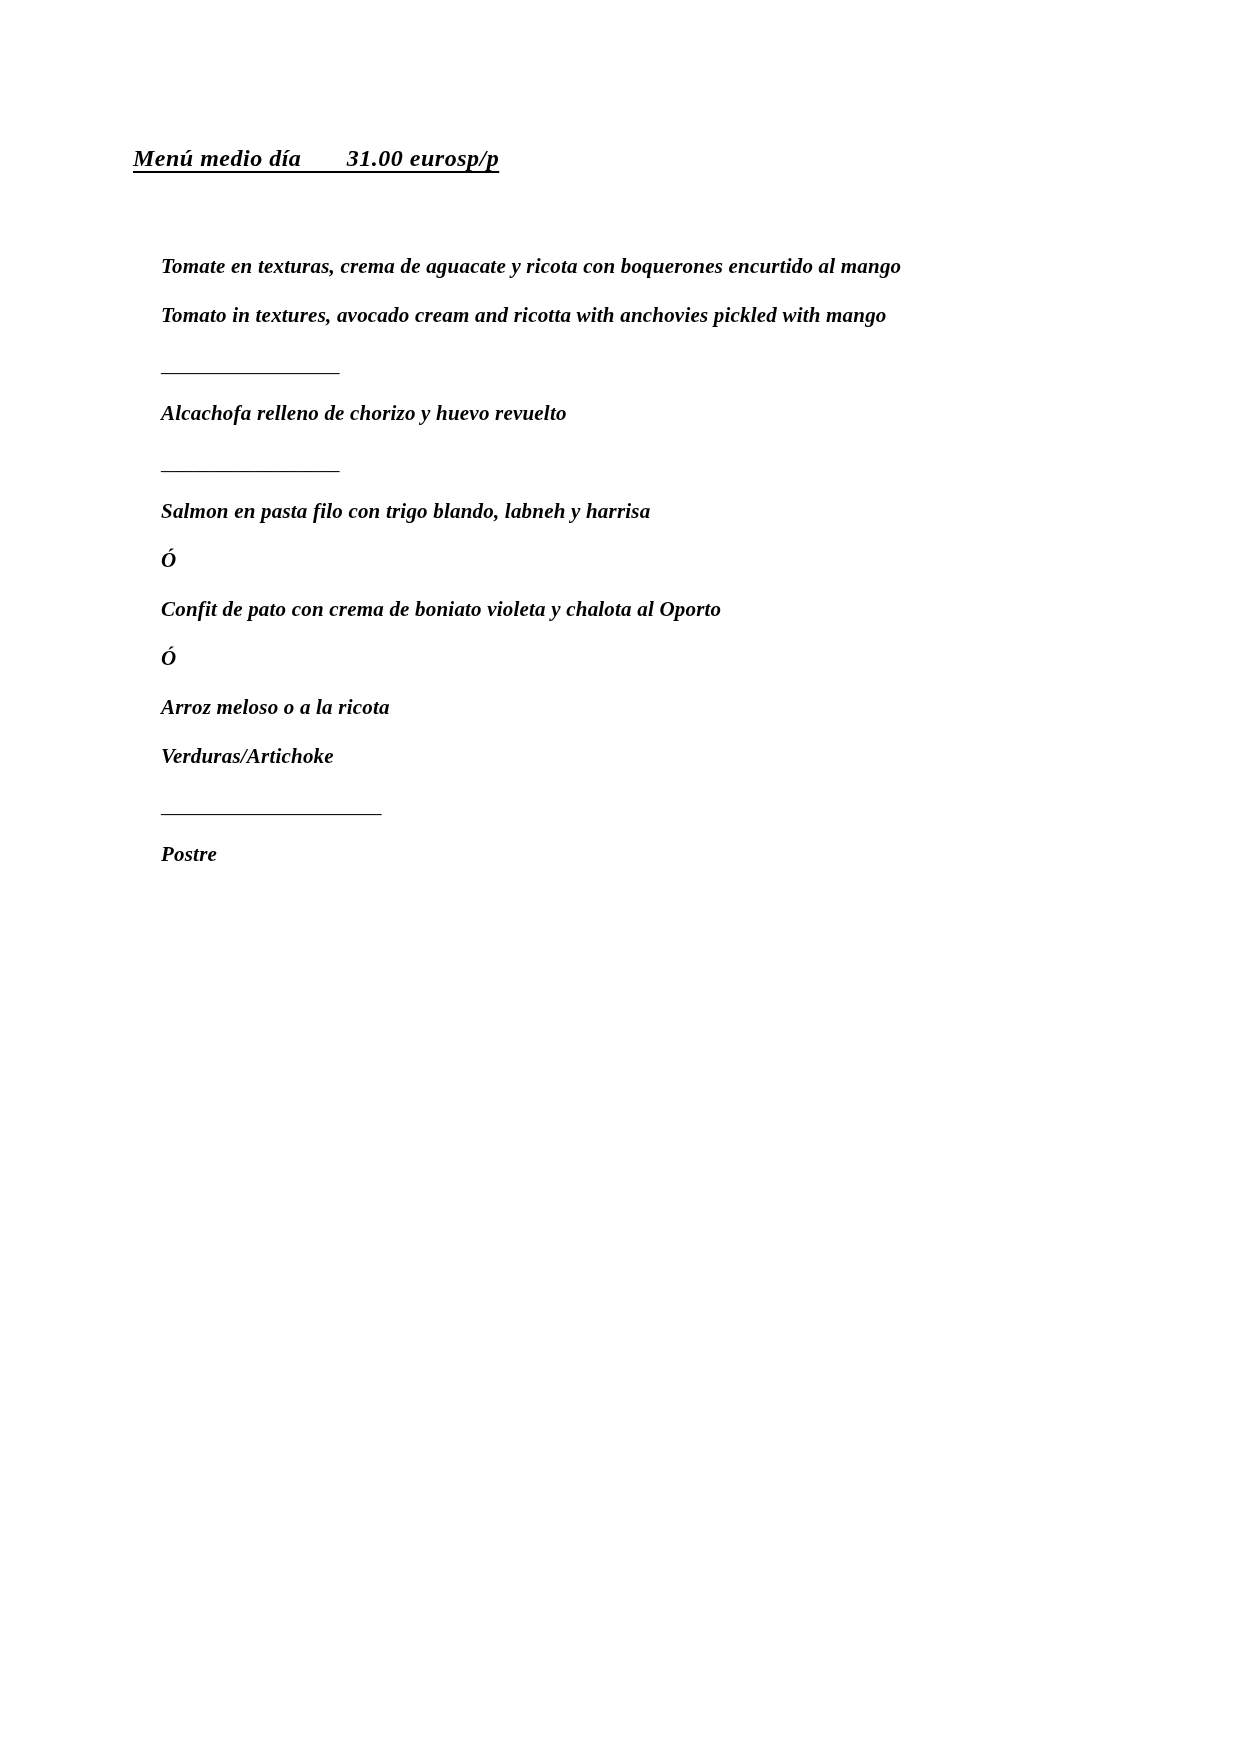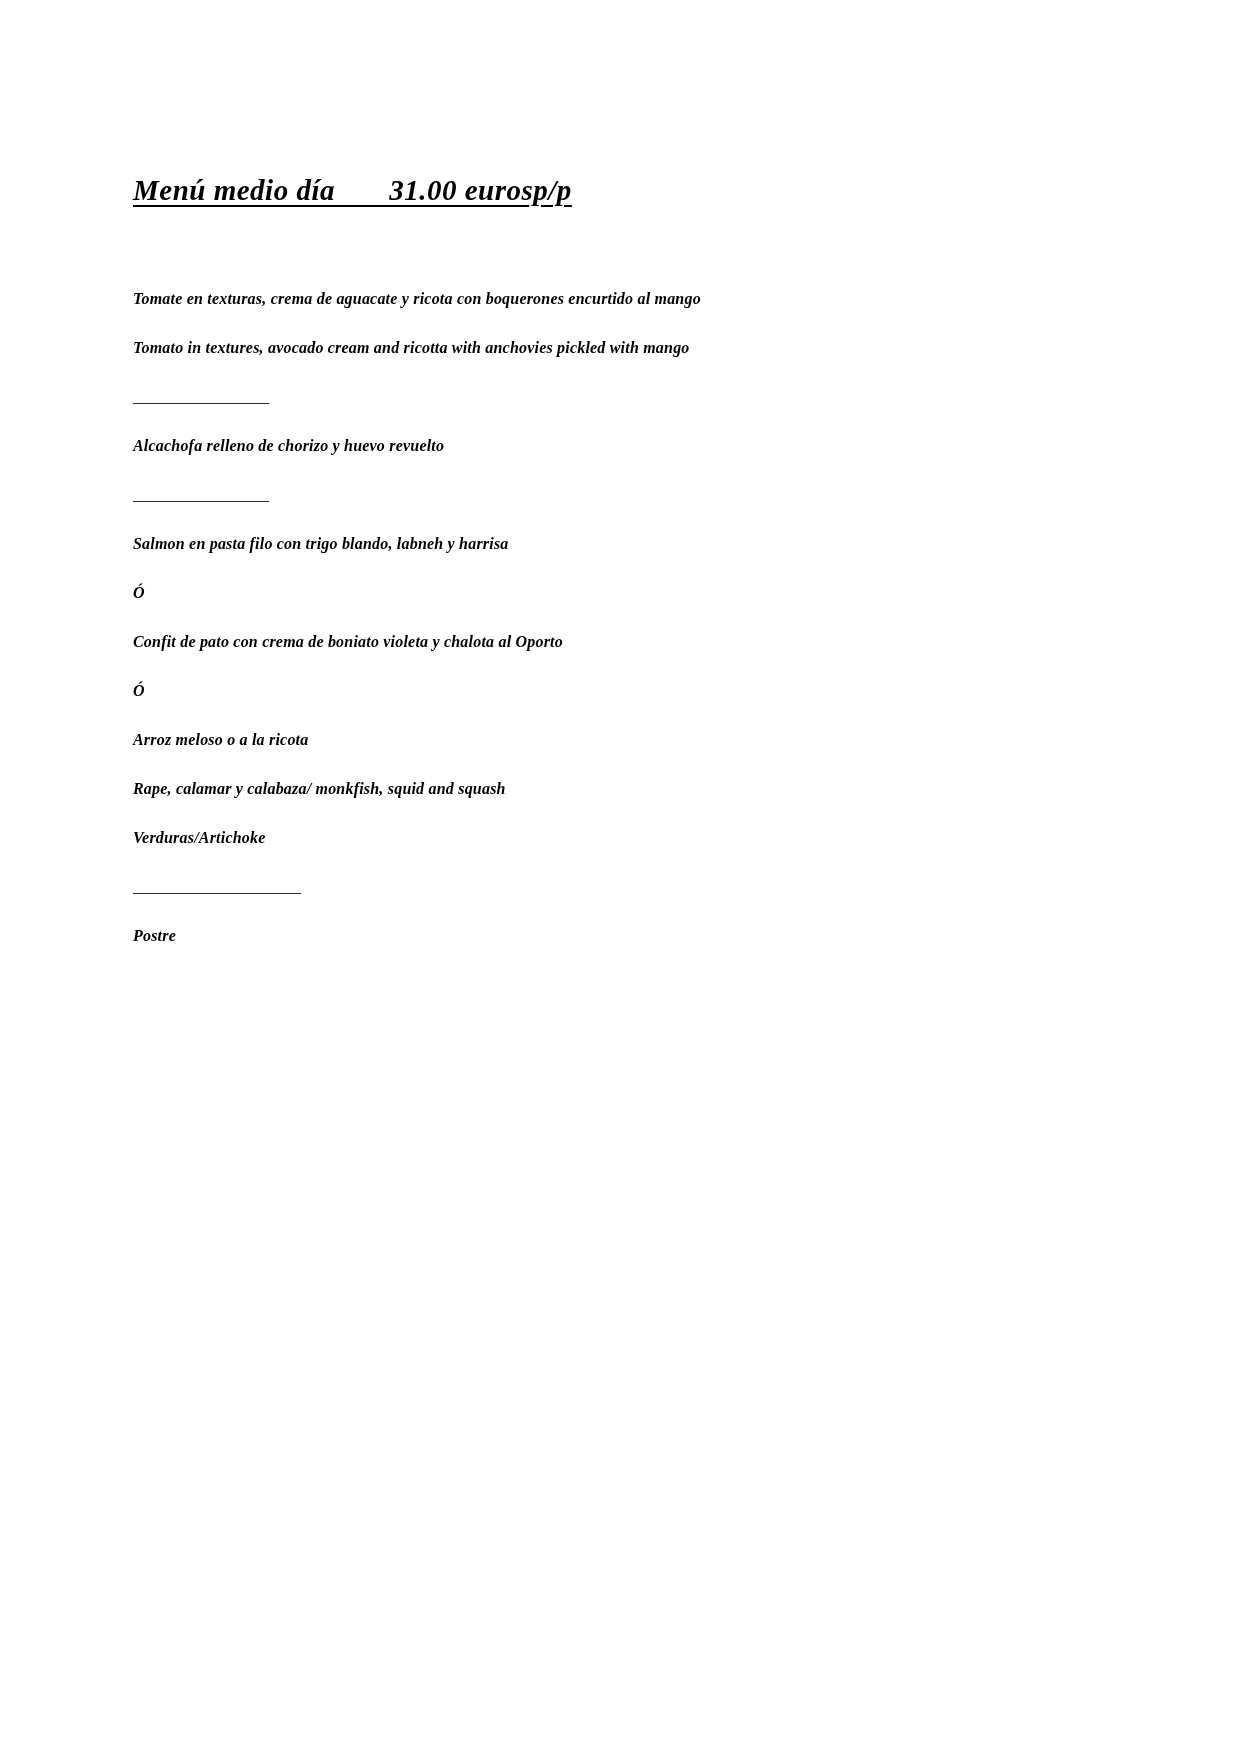"Menú medio día 31.00 eurosp/p" .doc-title { font-size: 29px -> 24px; margin-top: 32px -> none }
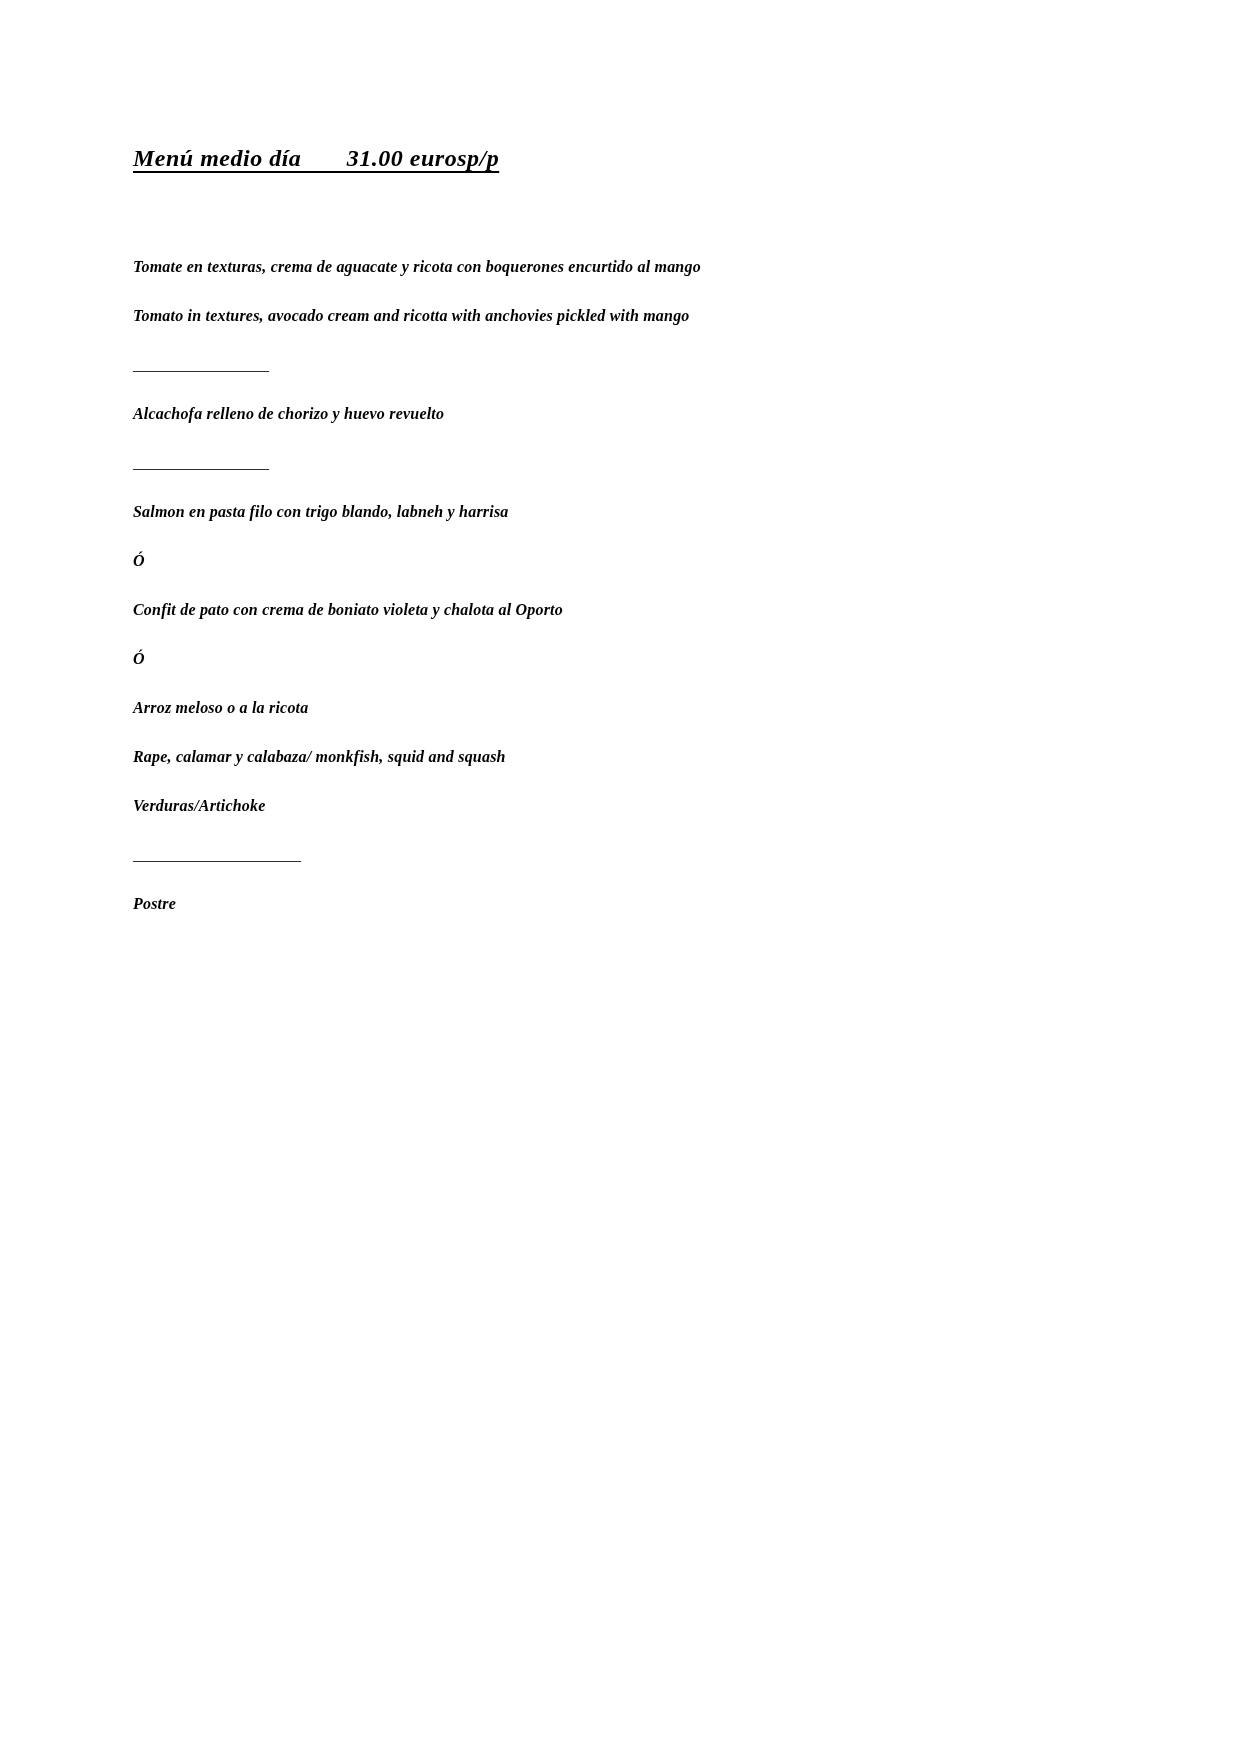"Tomate en texturas, crema de" .menu { font-size: 16px -> 21px; margin-left: none -> 28px }
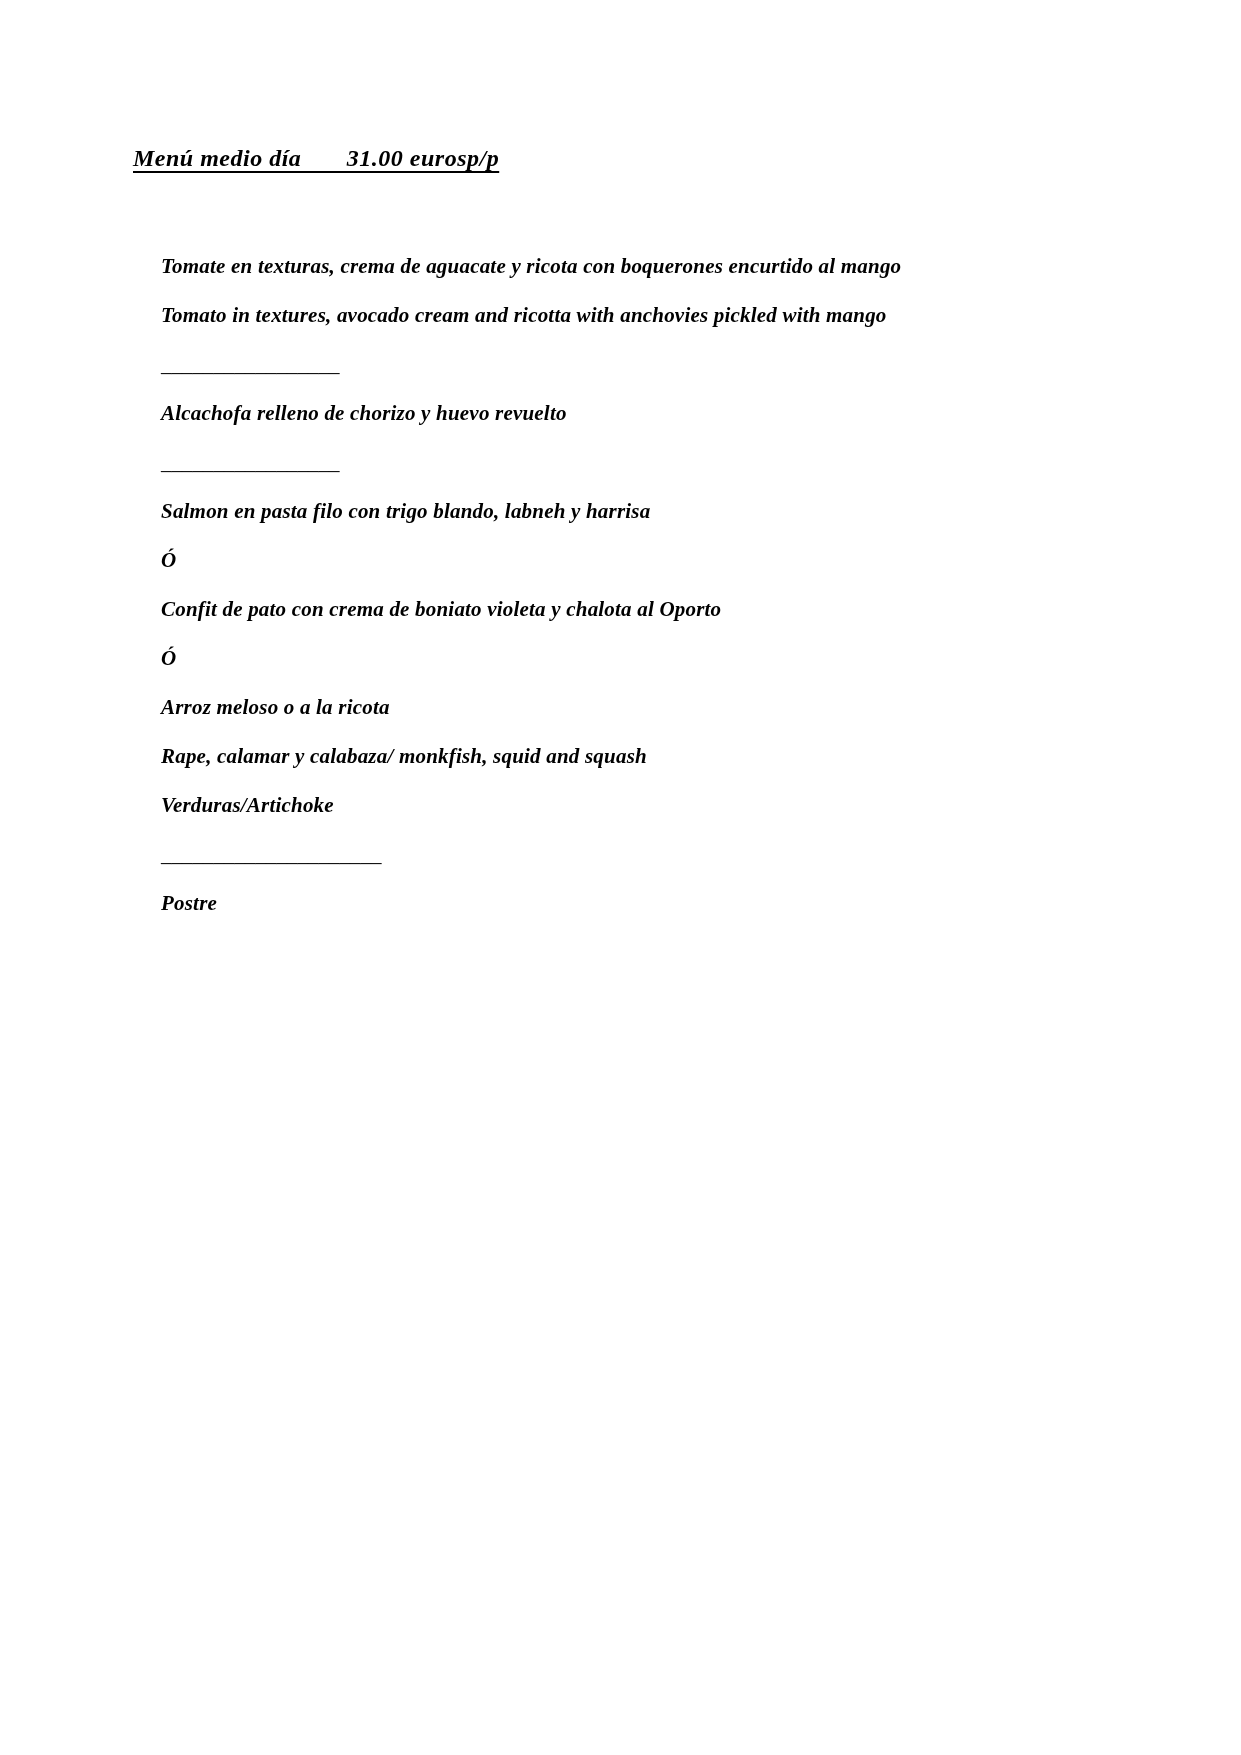"Rape, calamar y calabaza/ monkfish," div.line { html: <div>Rape, calamar y calabaza/ monkfish, squid and squash</div> -> none }
